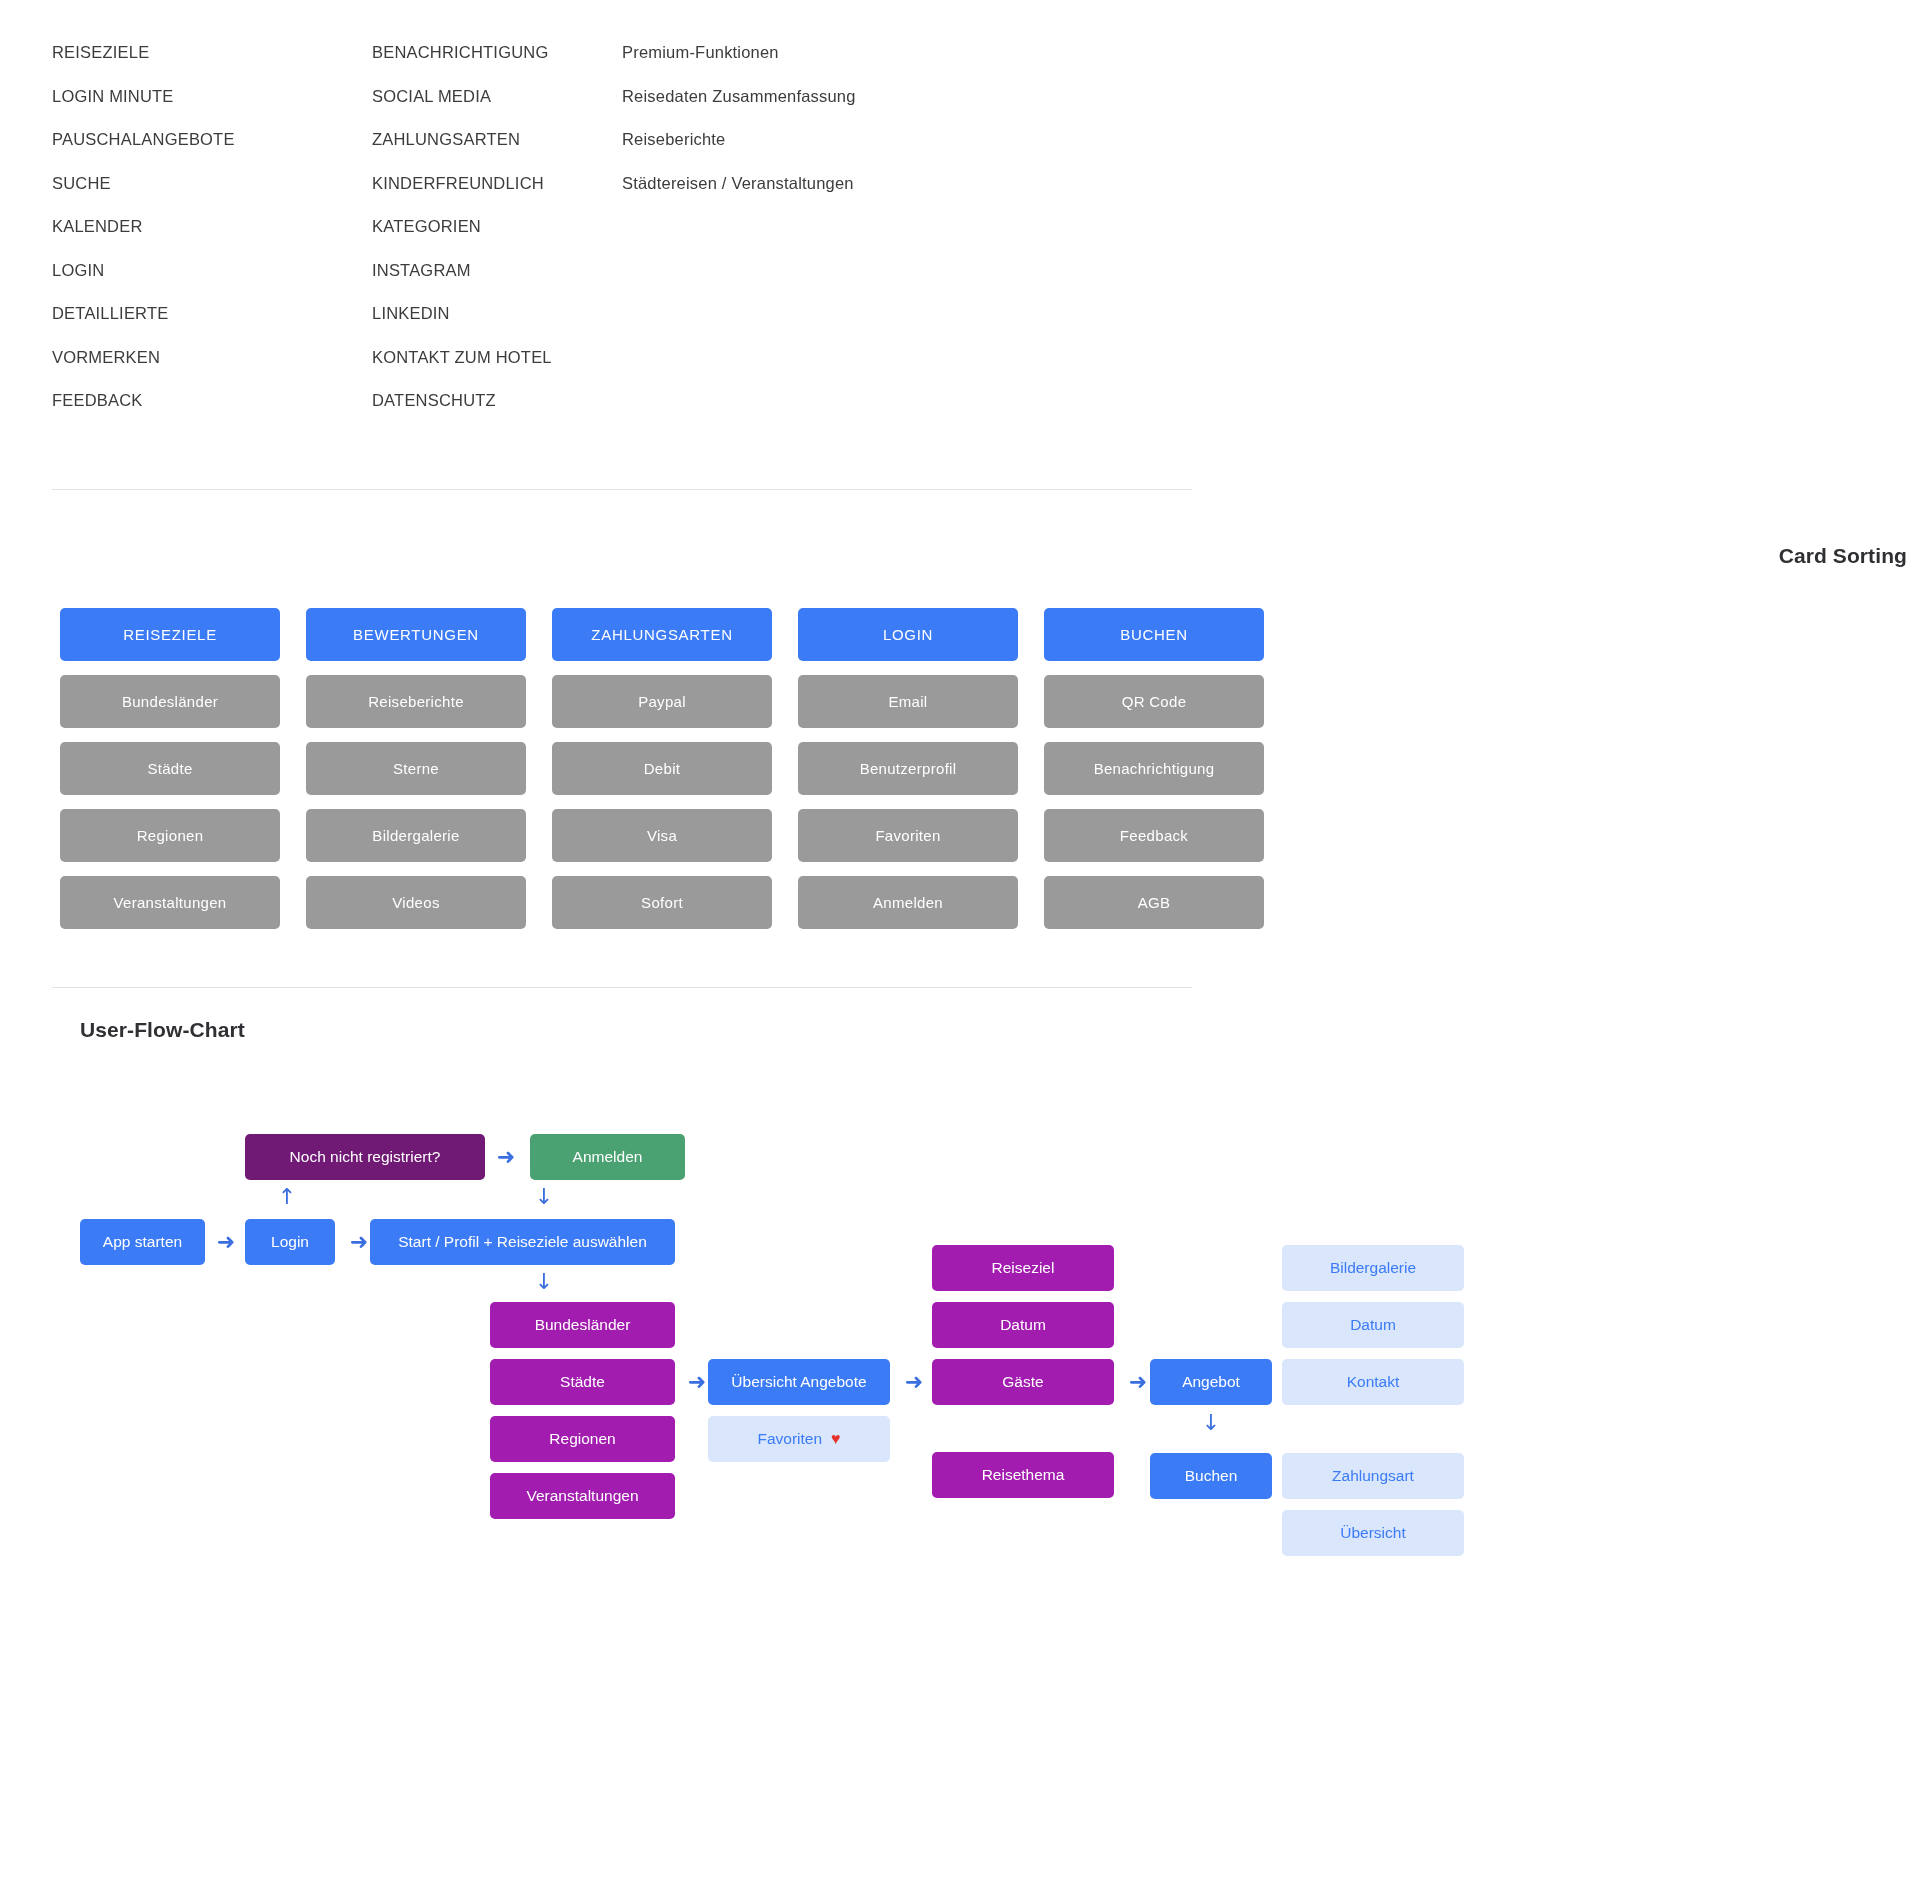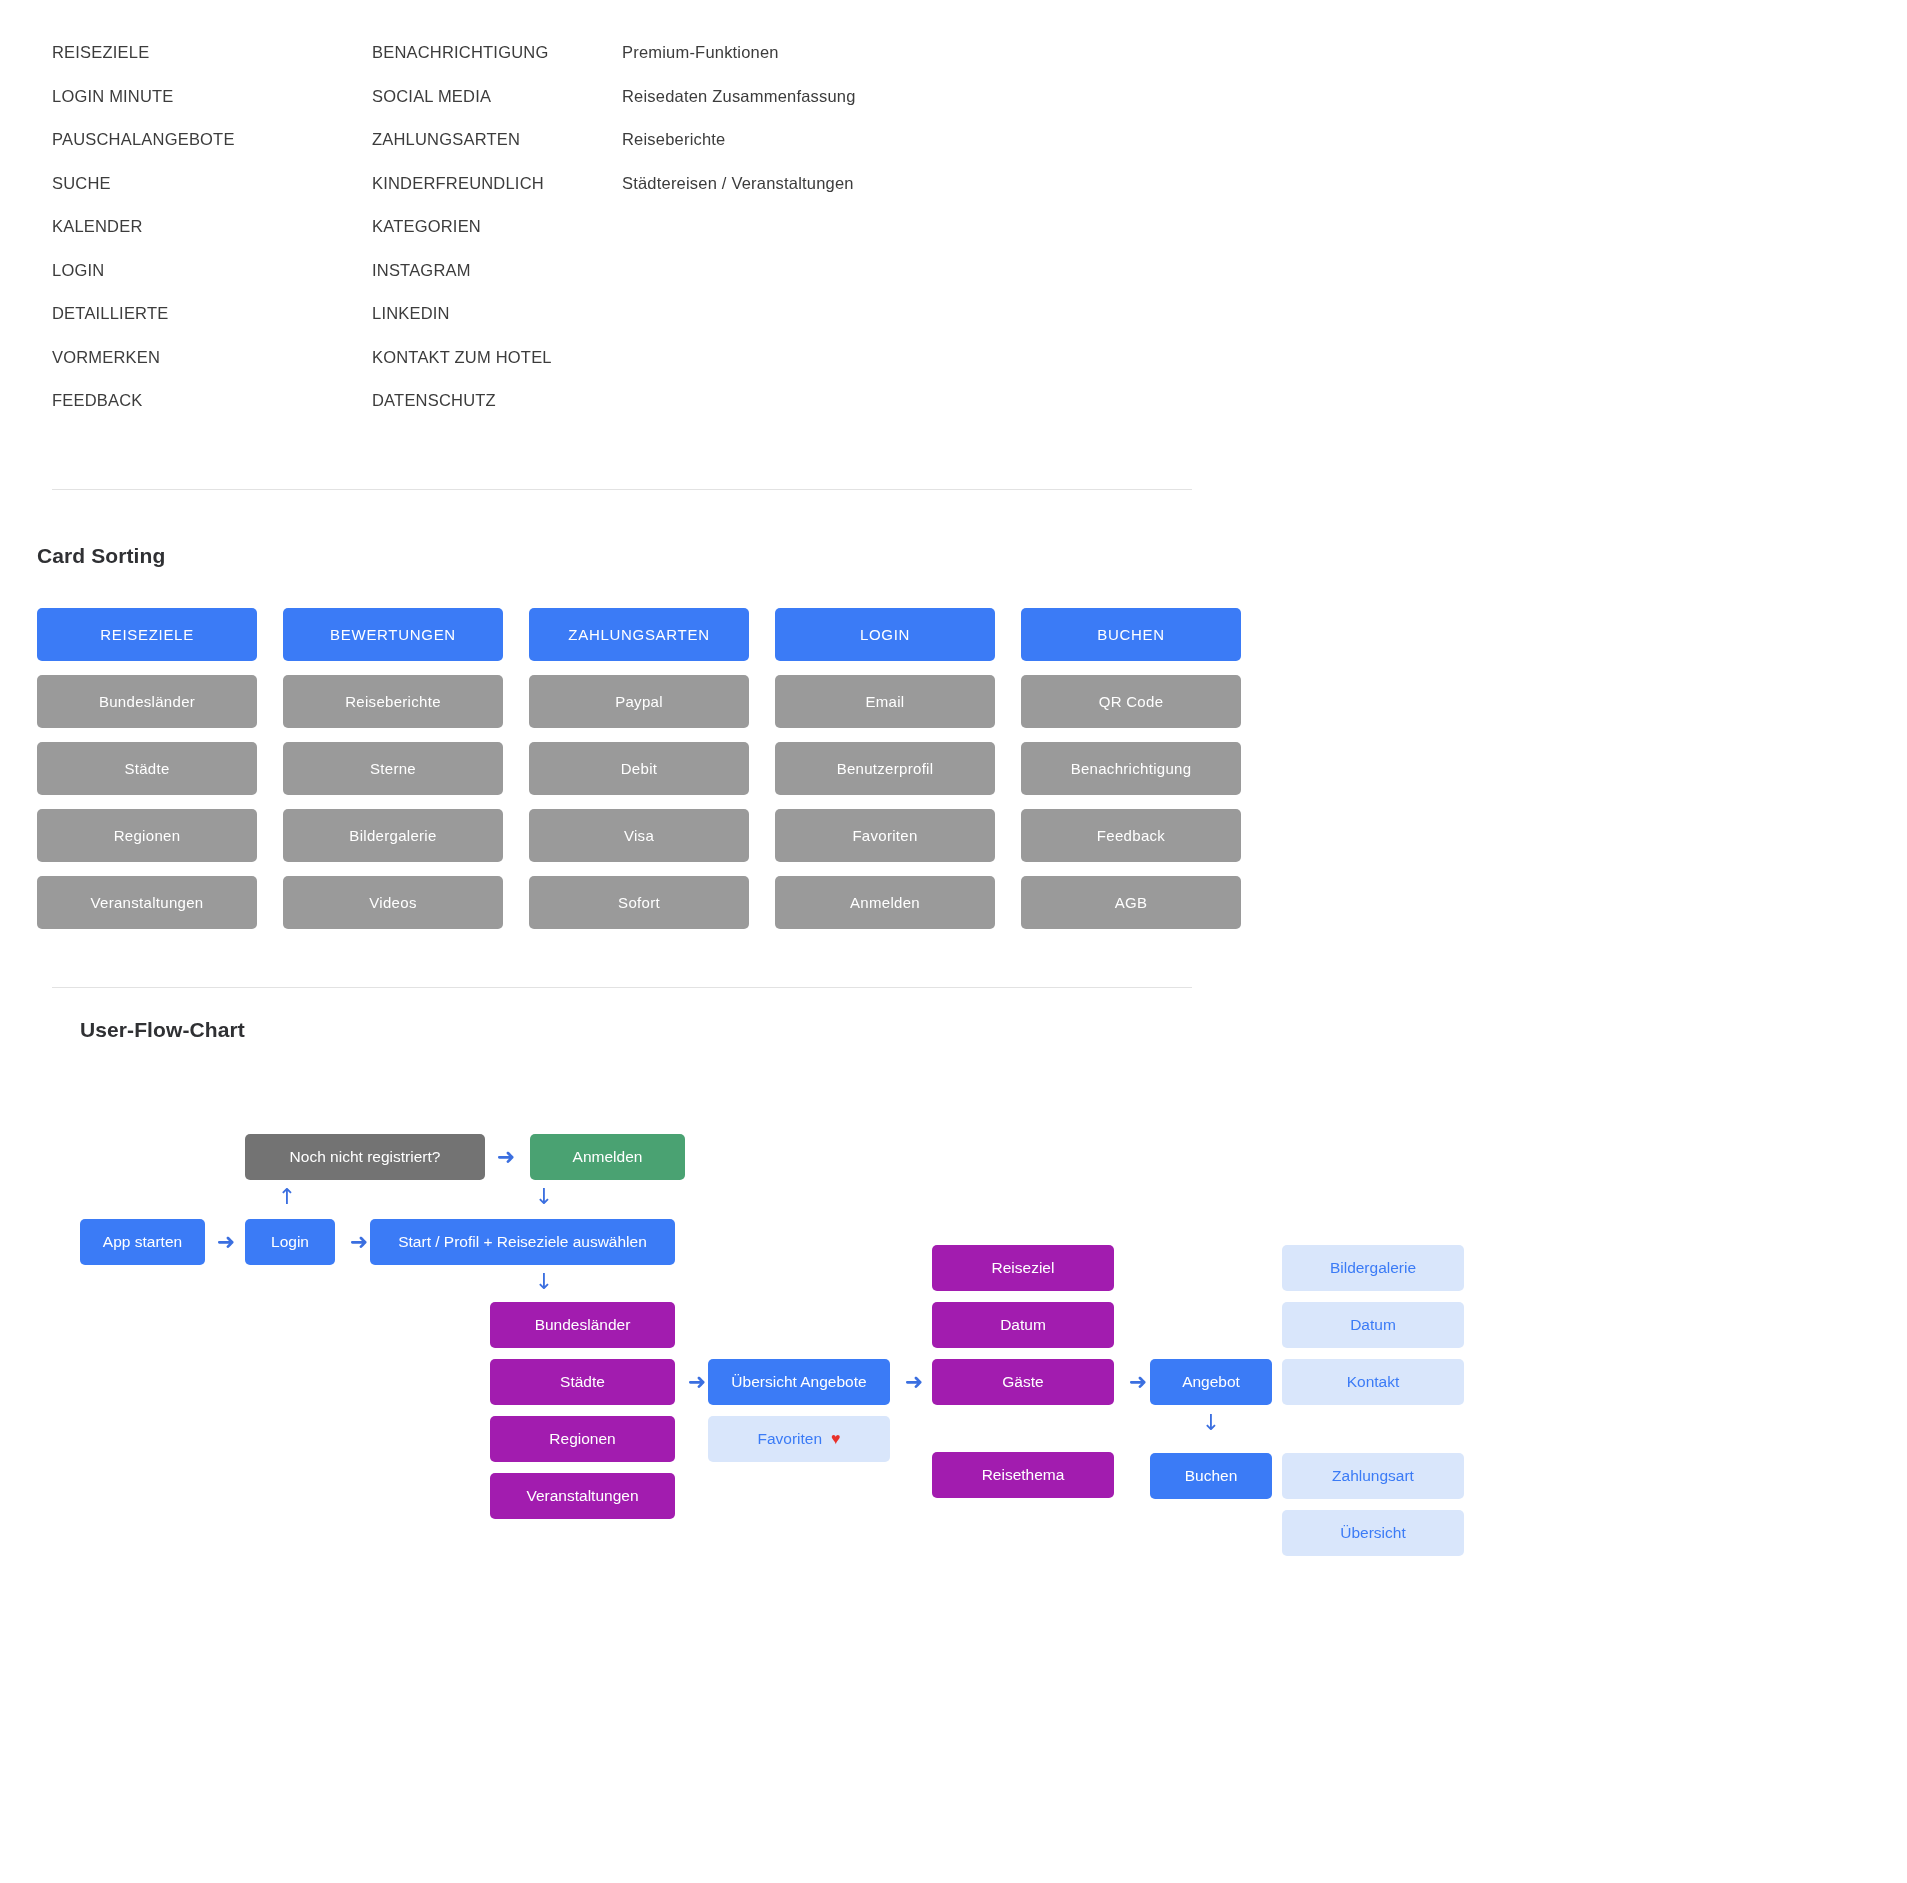"Card Sorting" #sec-cards { padding: 54px 0 0 37px -> 54px 0 0 60px; text-align: none -> right }
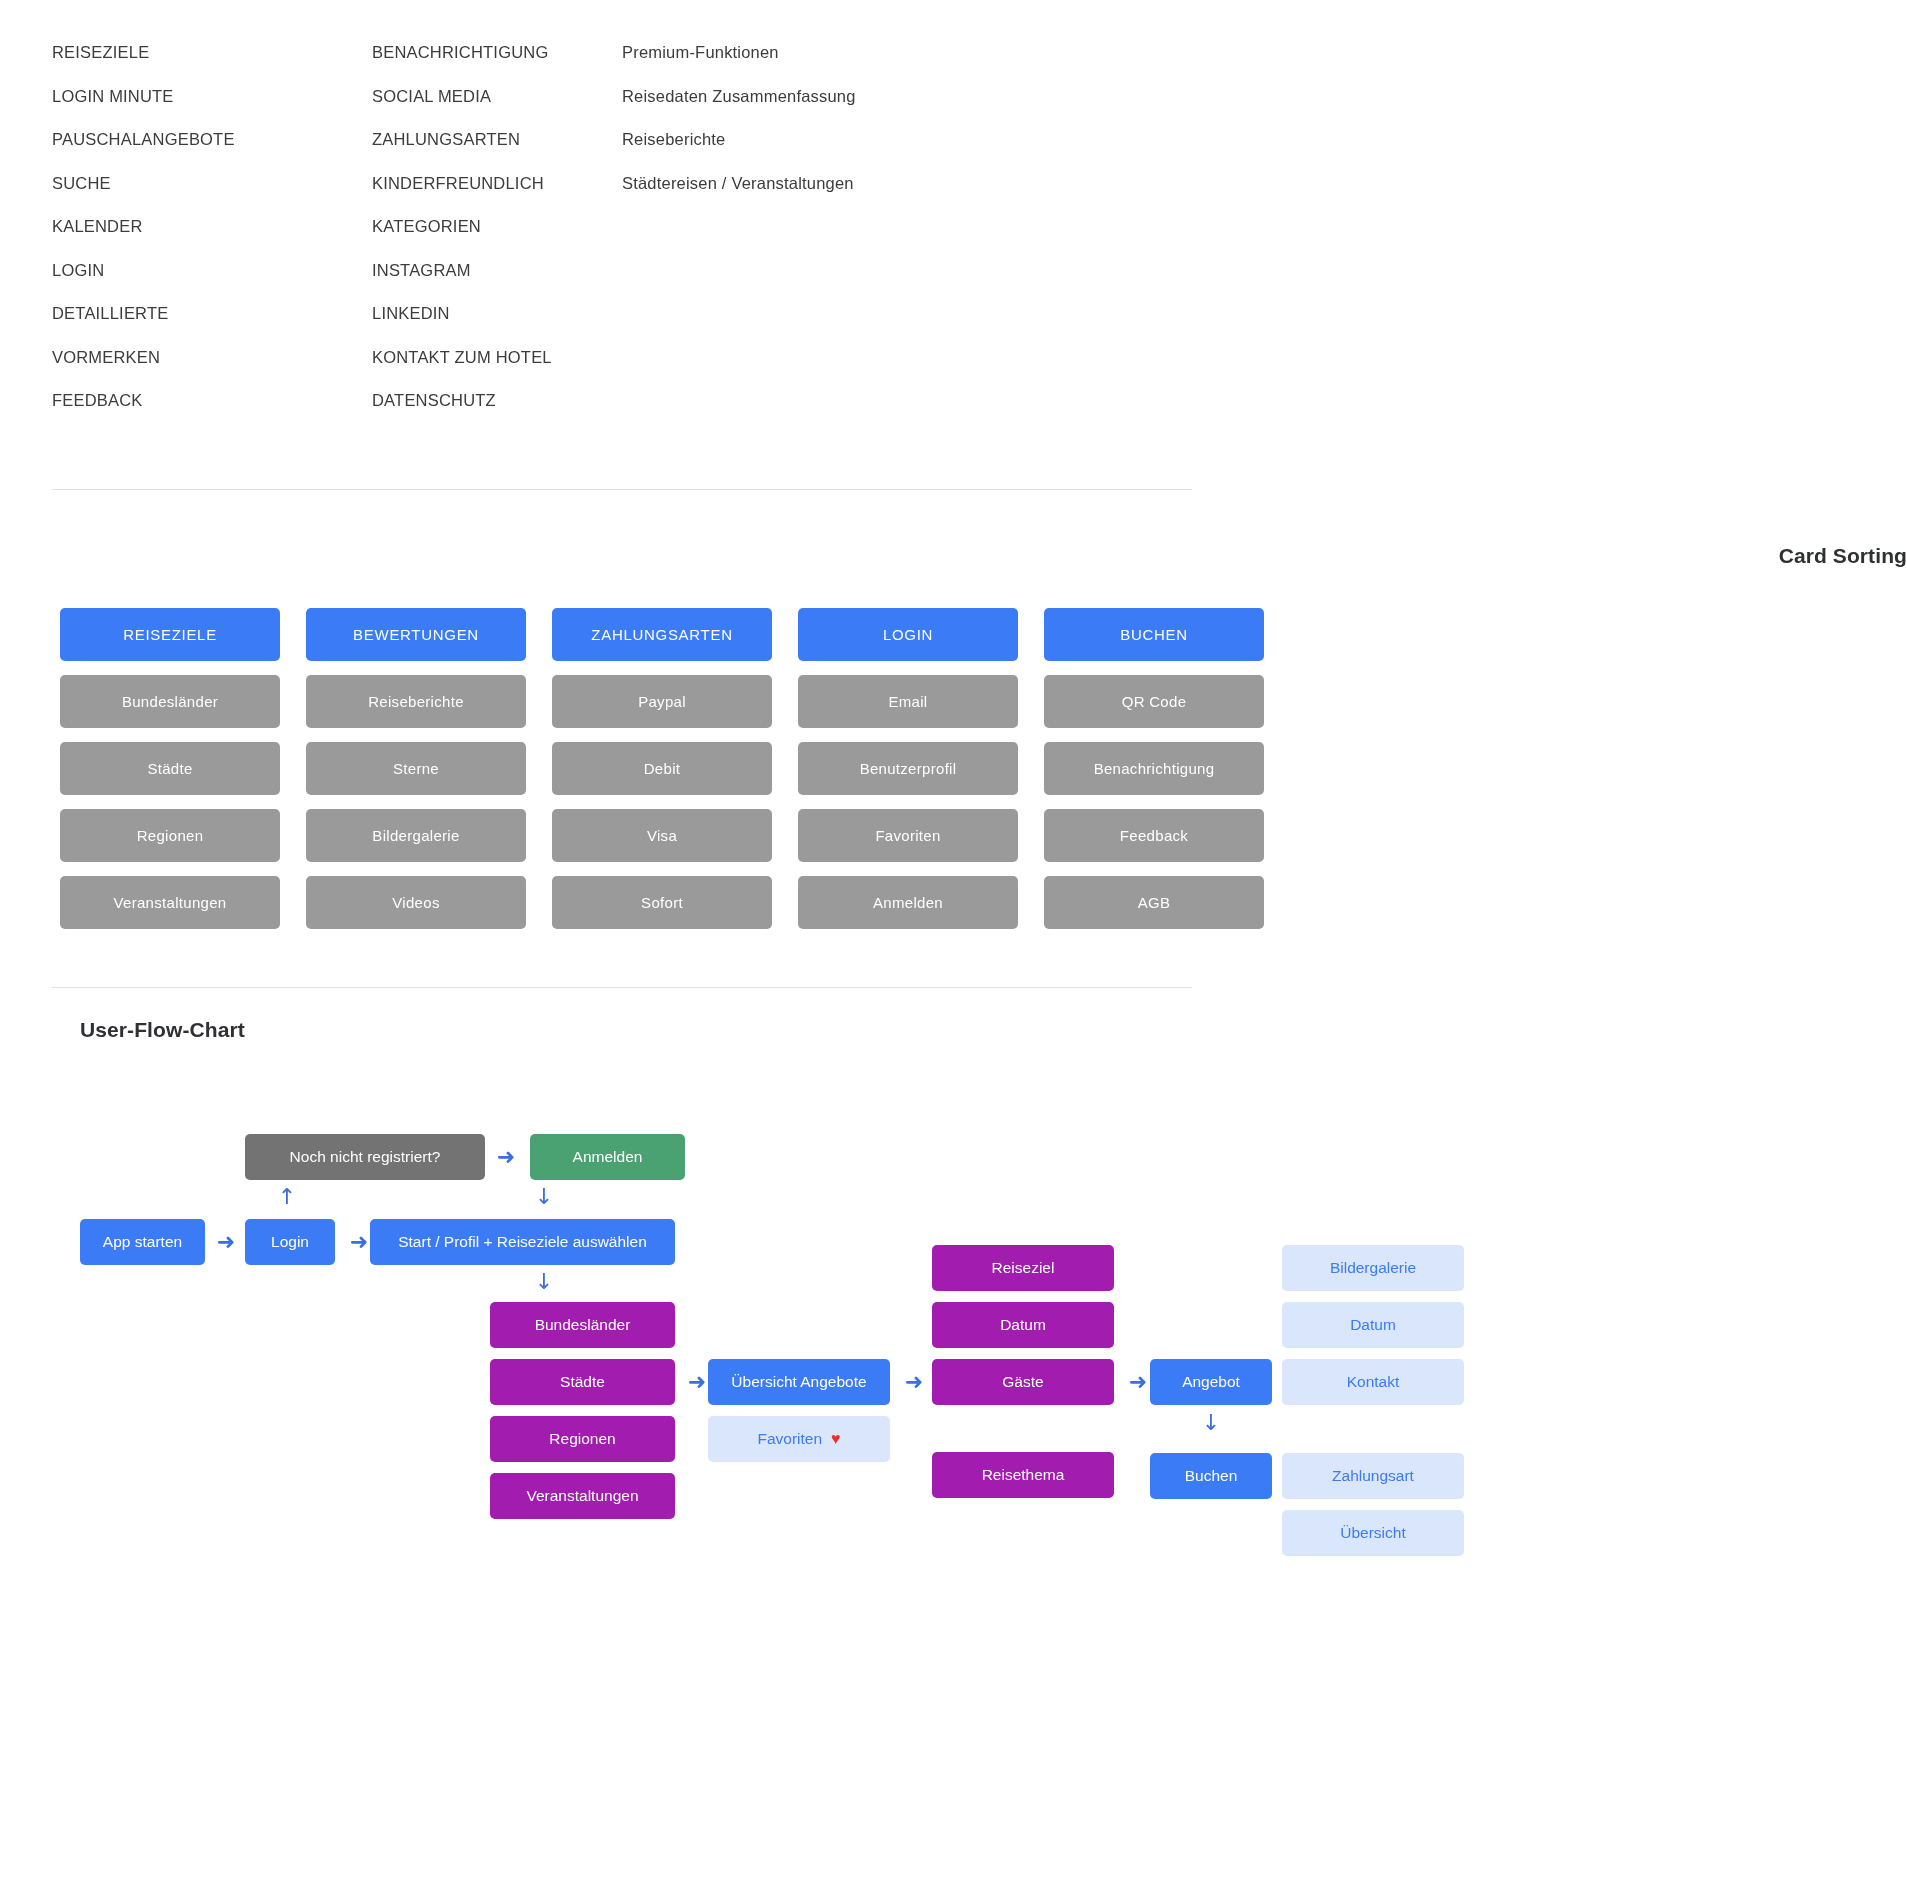"Noch nicht registriert?" .n-red { background: #737373 -> #701a75 }
